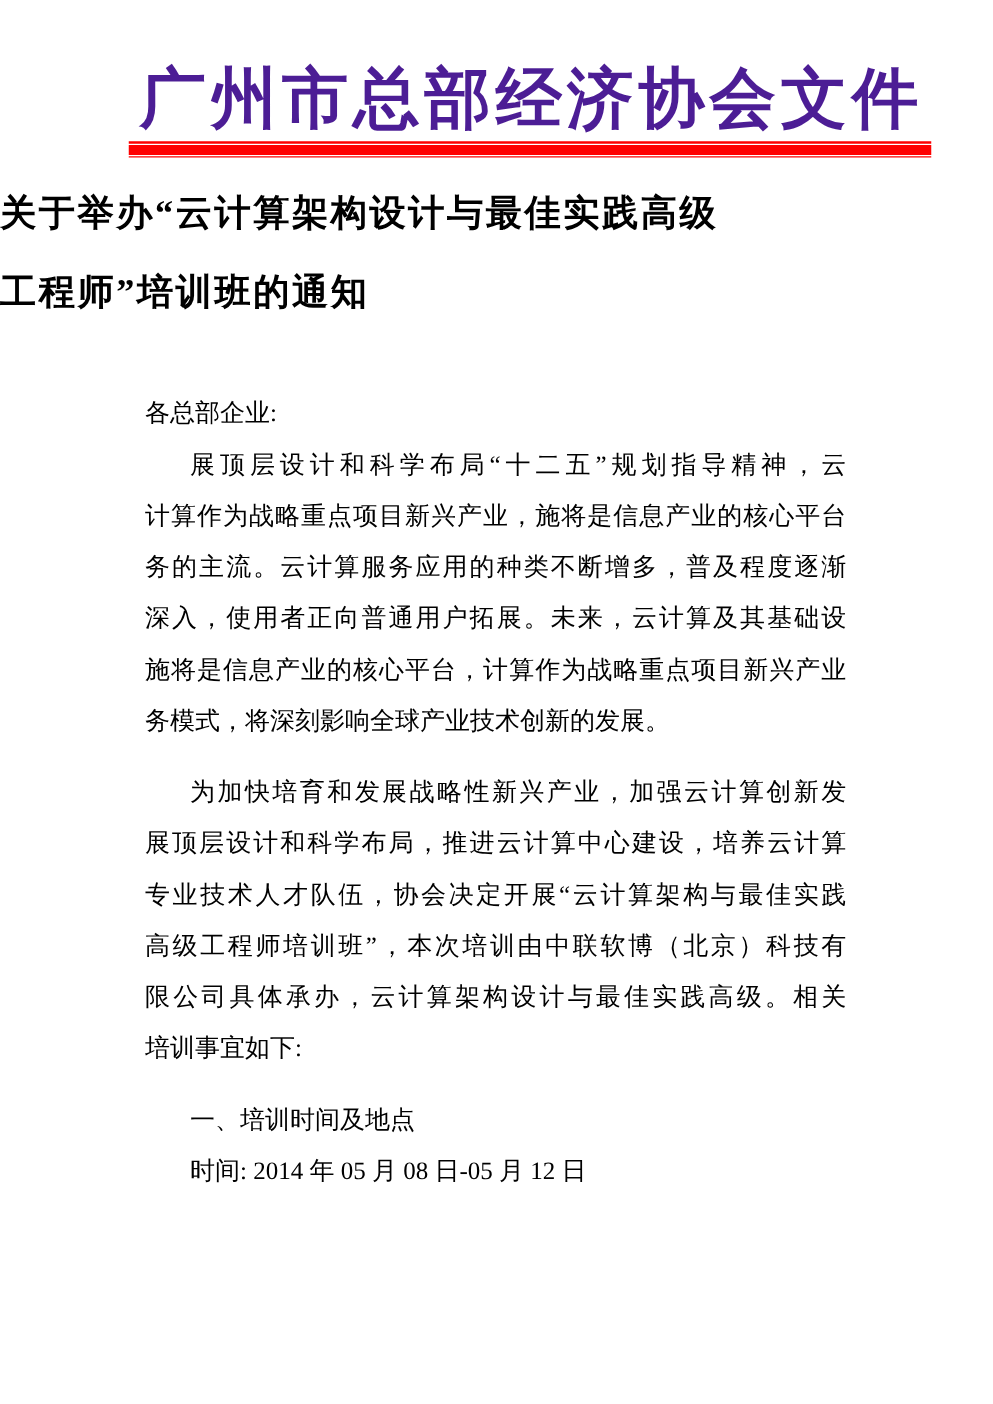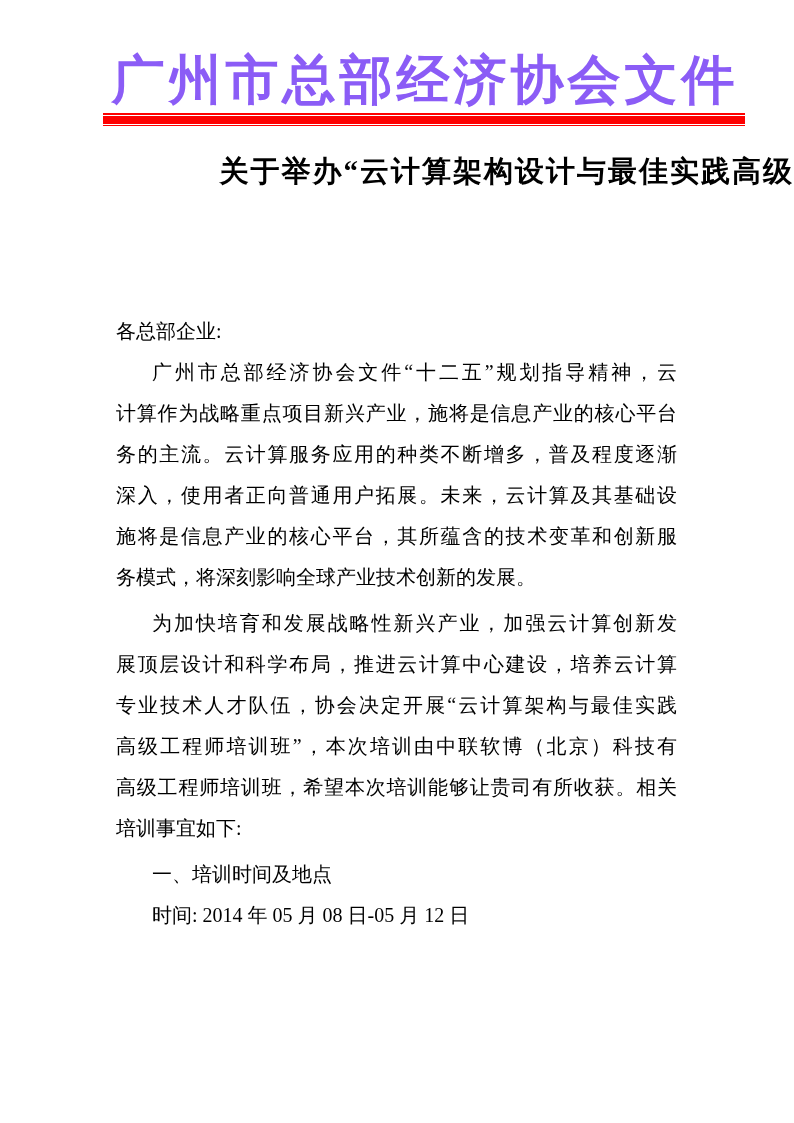"广州市总部经济协会文件" .org-header { color: #8b5cf6 -> #4c1d95 }
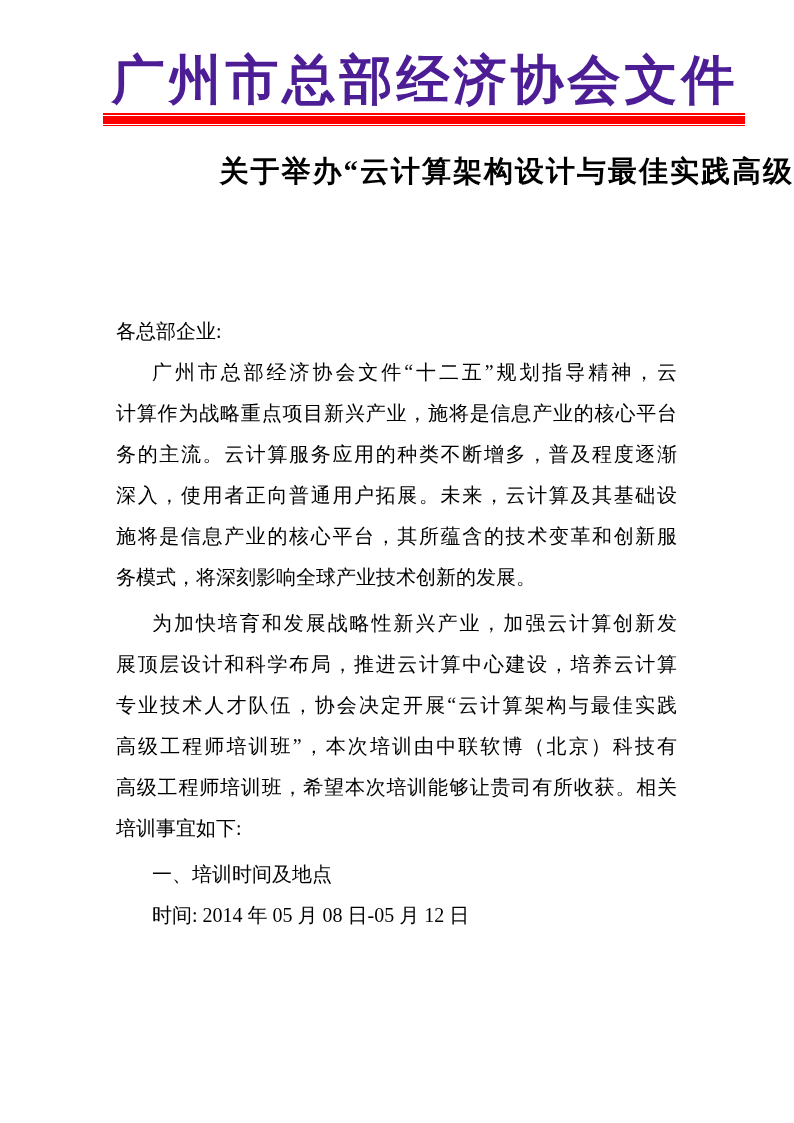"关于举办“云计算架构设计与最佳实践高级" .doc-title { text-align: right -> left }
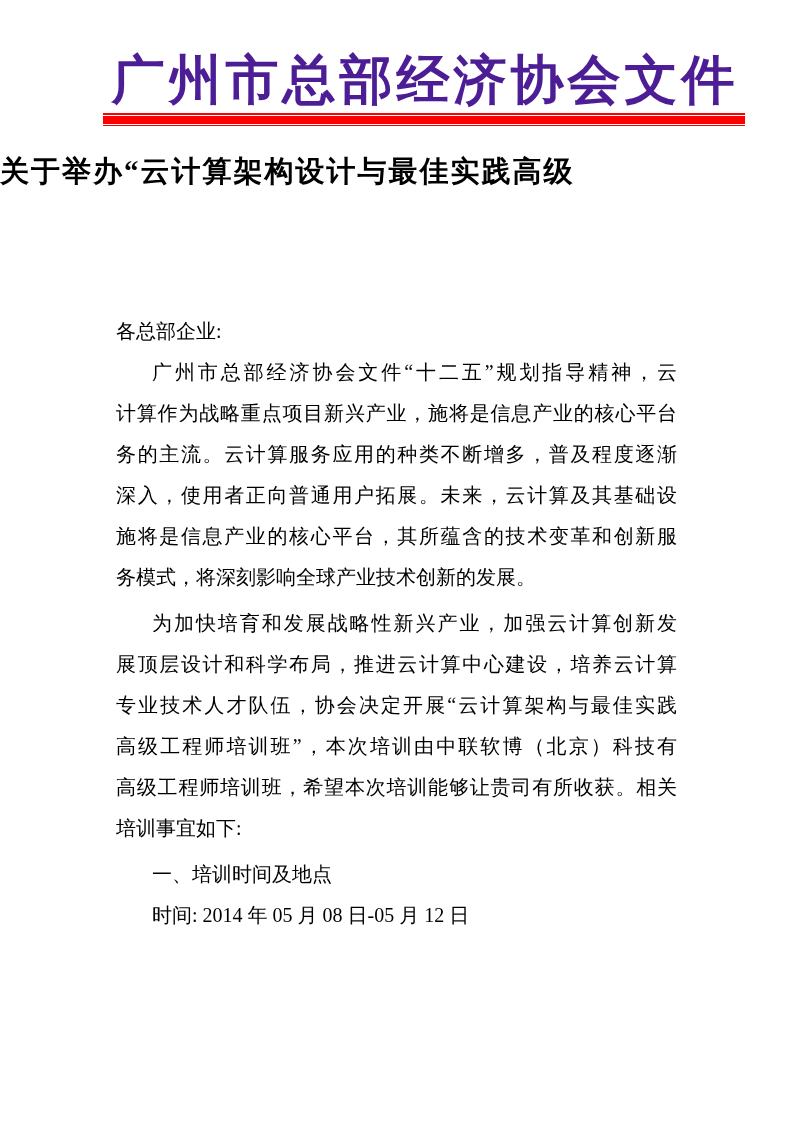"工程师”培训班的通知" div { html: none -> <div>工程师”培训班的通知</div> }
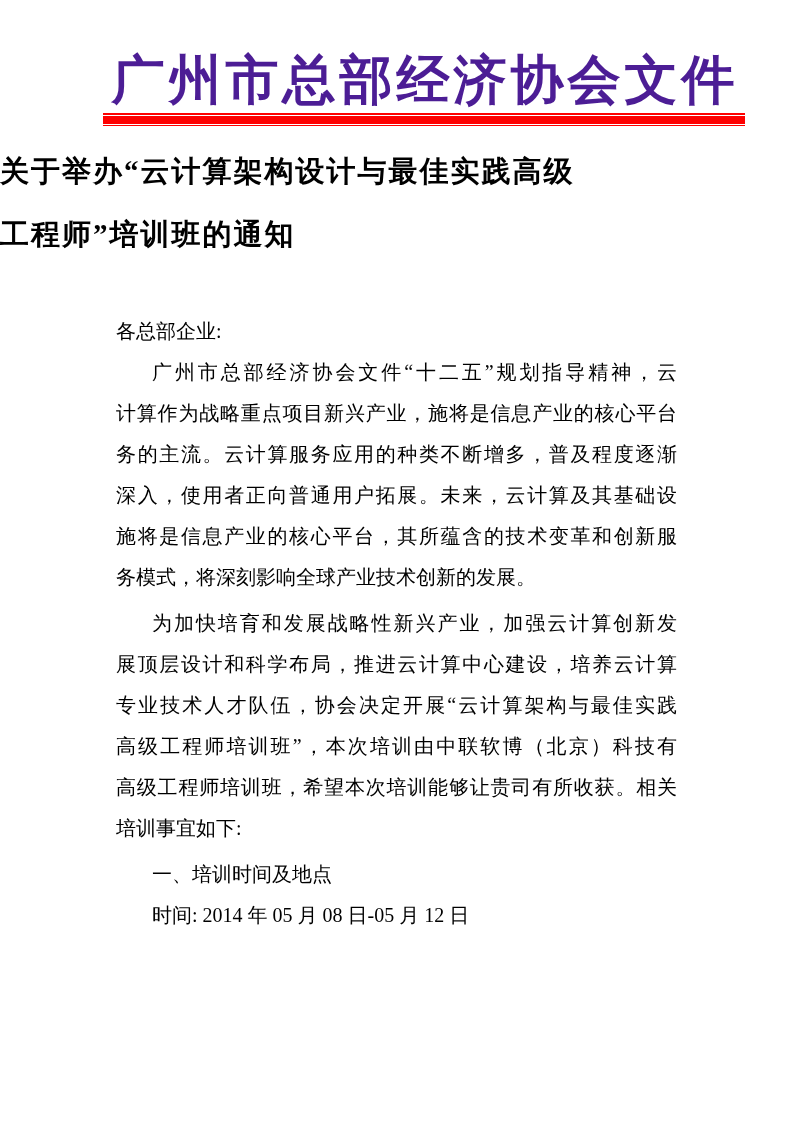"广州市总部经济协会文件“十二五”规划指导精神，云" div.line { text: 广州市总部经济协会文件 -> 展顶层设计和科学布局 }
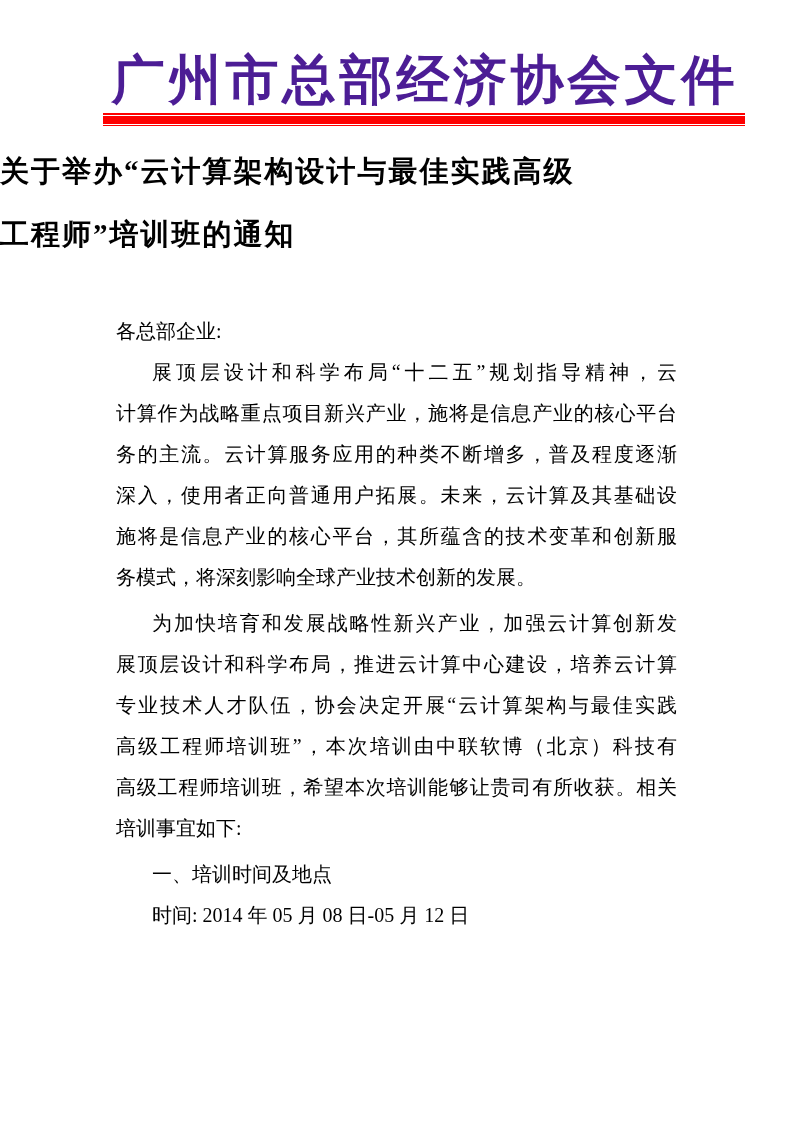"施将是信息产业的核心平台，其所蕴含的技术变革和创新服" div.line { text: 其所蕴含的技术变革和创新服 -> 计算作为战略重点项目新兴产业 }
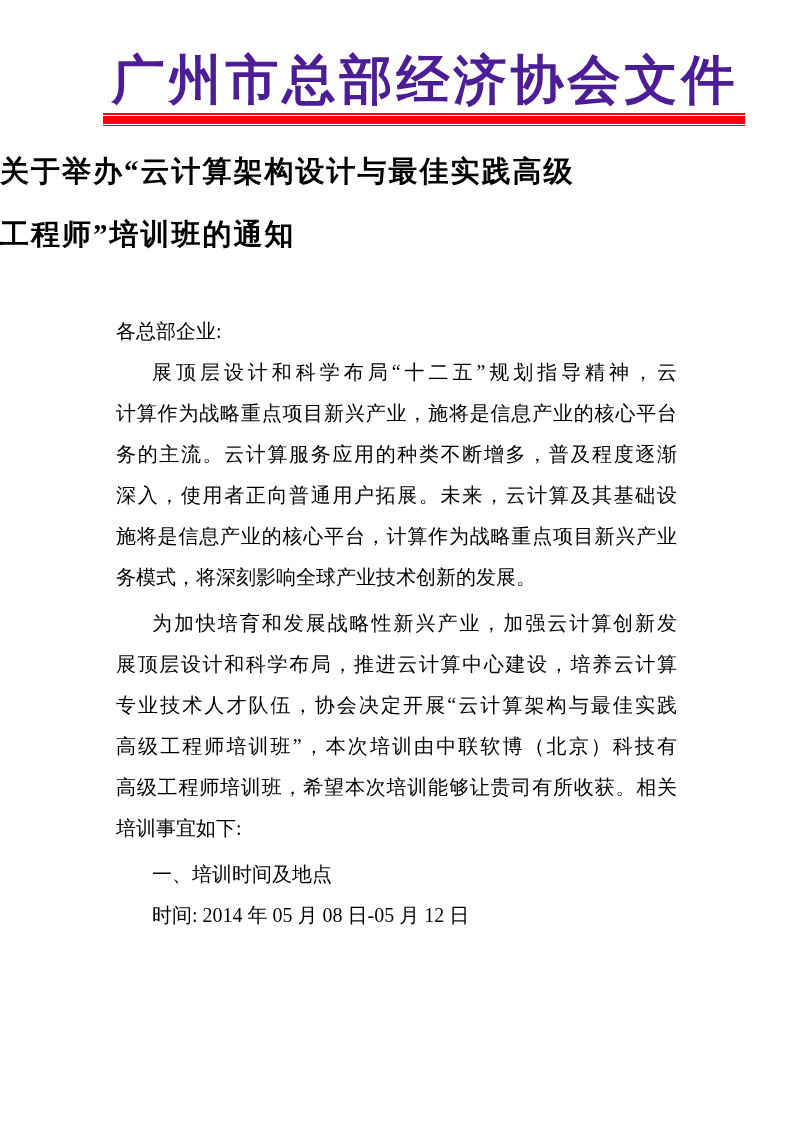"为加快培育和发展战略性新兴产业，加强云计算创新发" .gap { margin-top: 5px -> 16px }
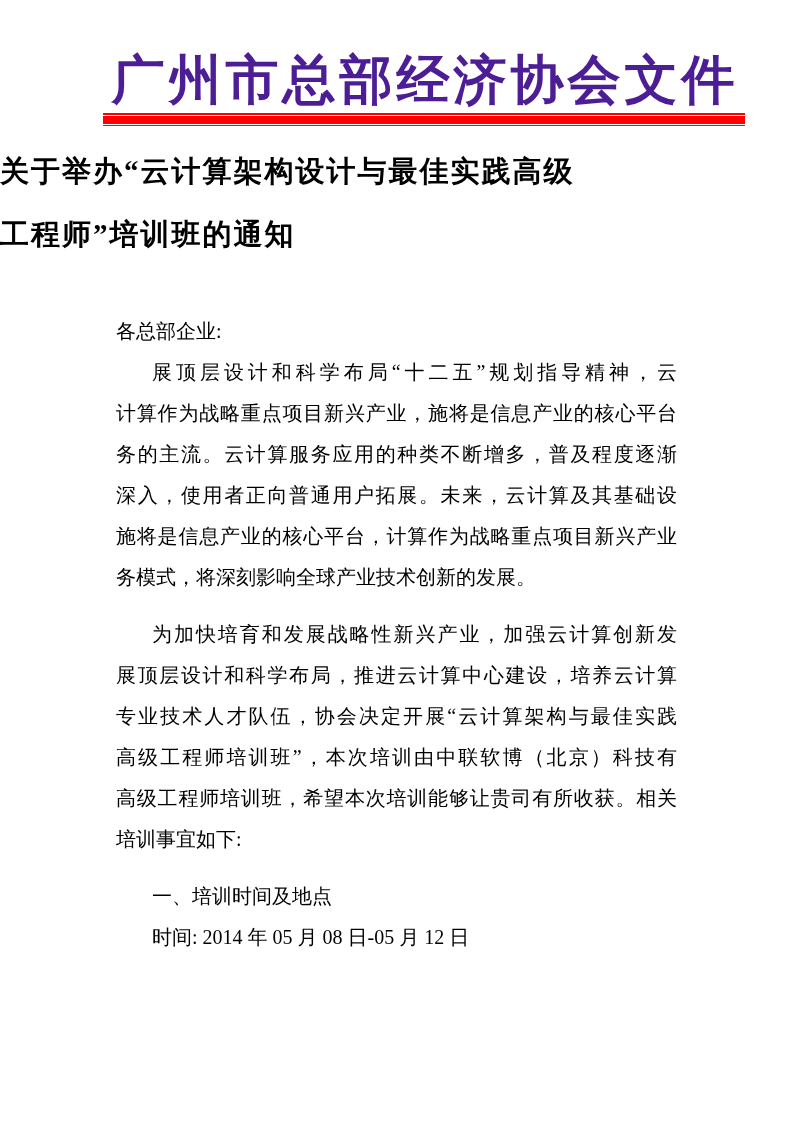"高级工程师培训班，希望本次培训能够让贵司有所收获。相关" div.line { text: 高级工程师培训班，希望本次培训能够让贵司有所收获 -> 限公司具体承办，云计算架构设计与最佳实践高级 }
